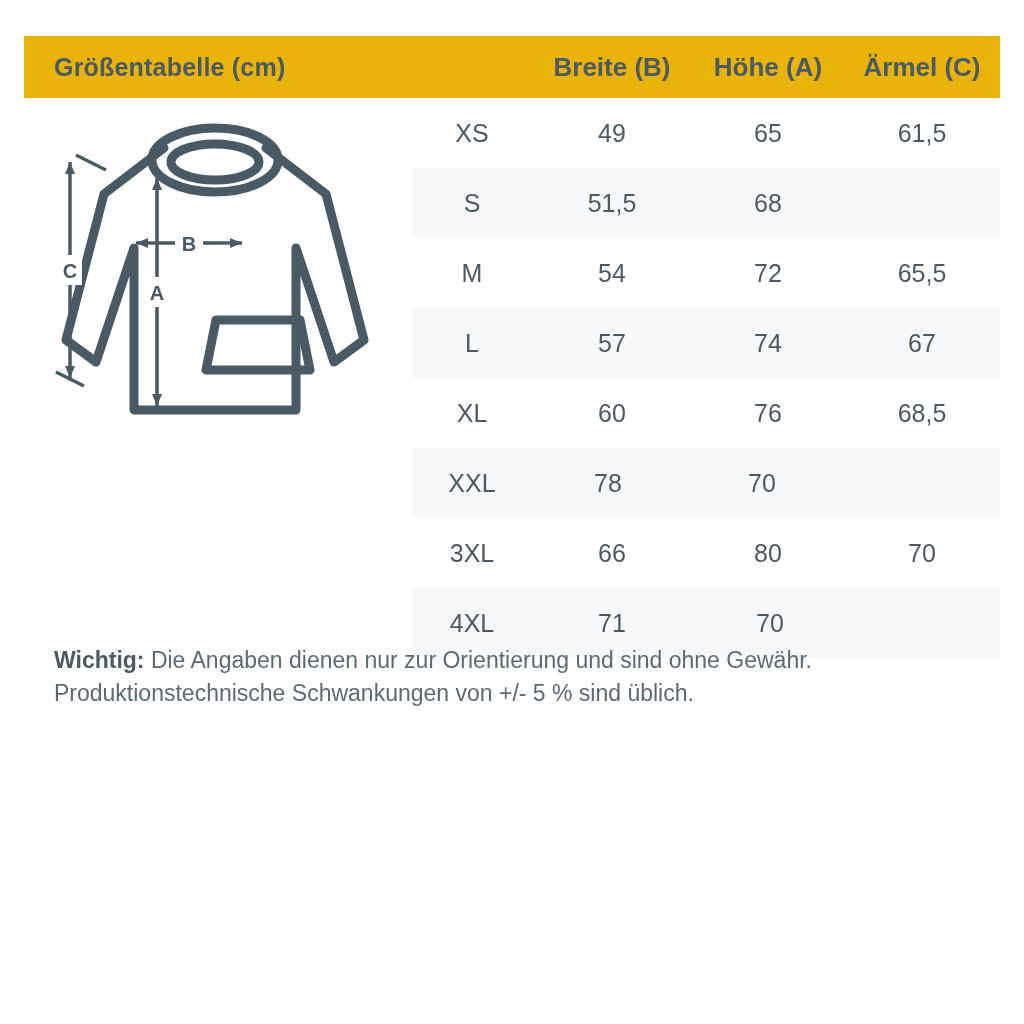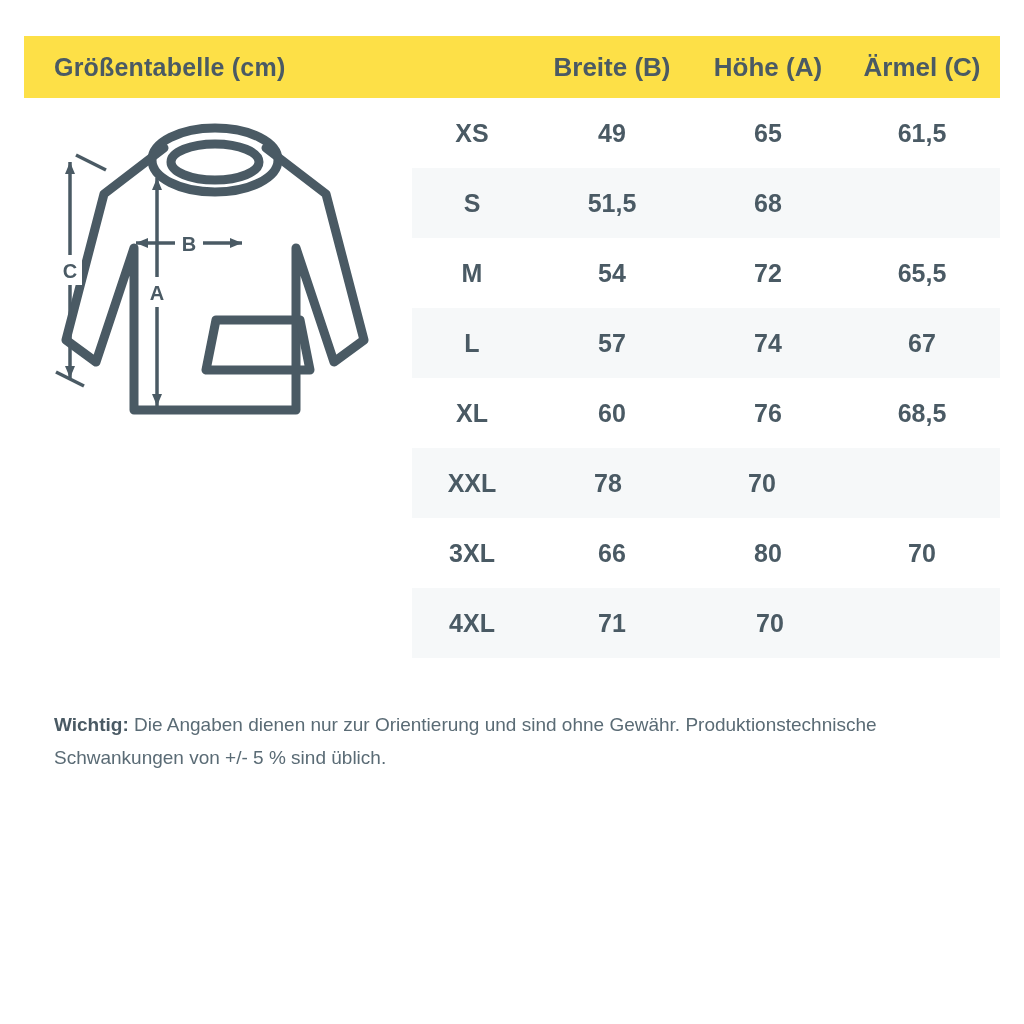"Größentabelle (cm)" .header { background: #fde047 -> #eab308 }
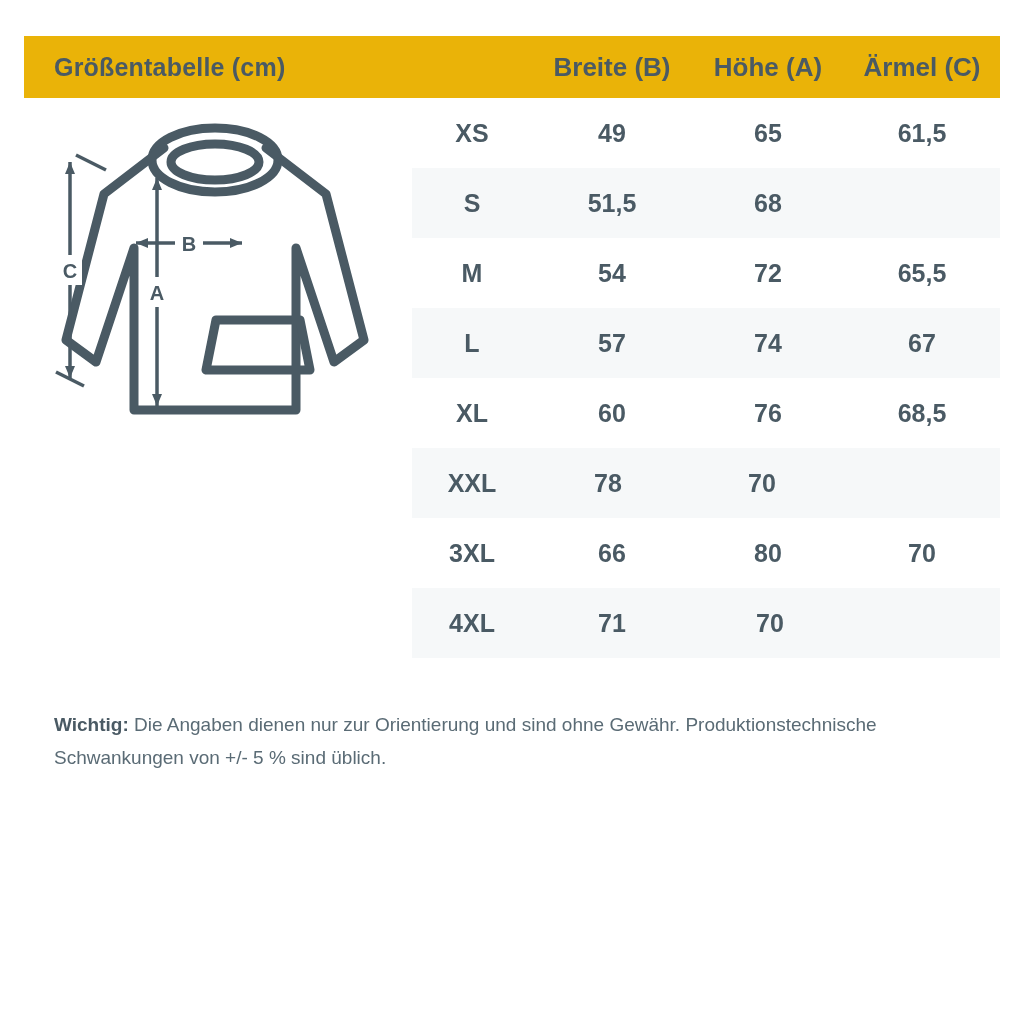"XS" .table { font-weight: bold -> none }
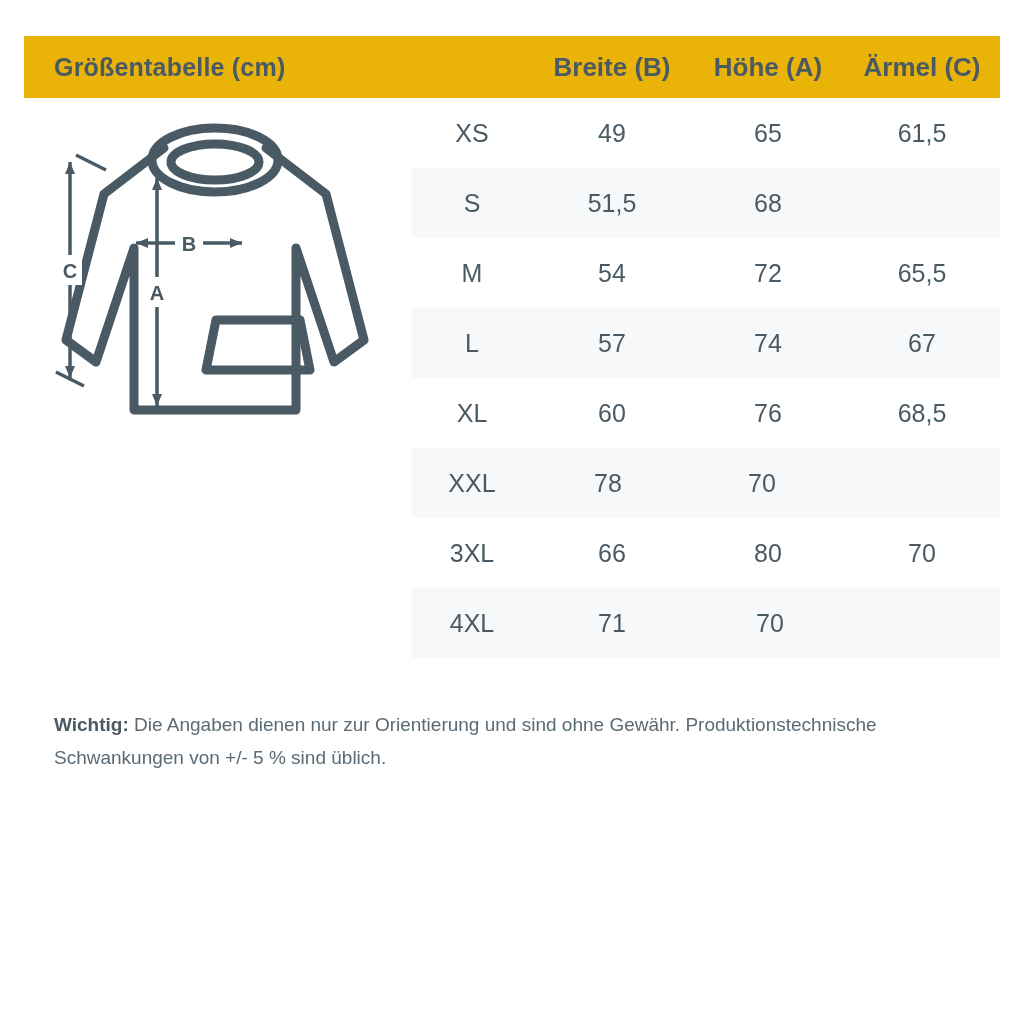"Wichtig: Die Angaben dienen nur" .note { font-size: 19px -> 23px; top: 708px -> 644px }
